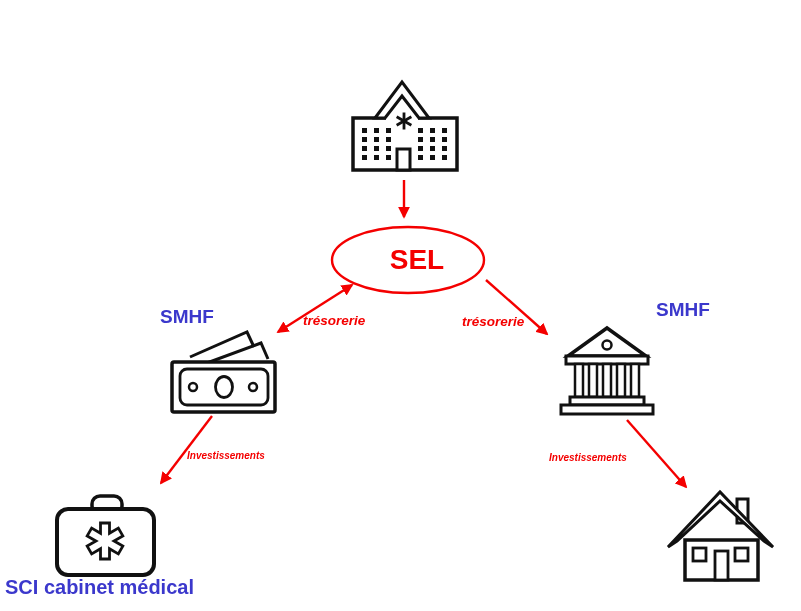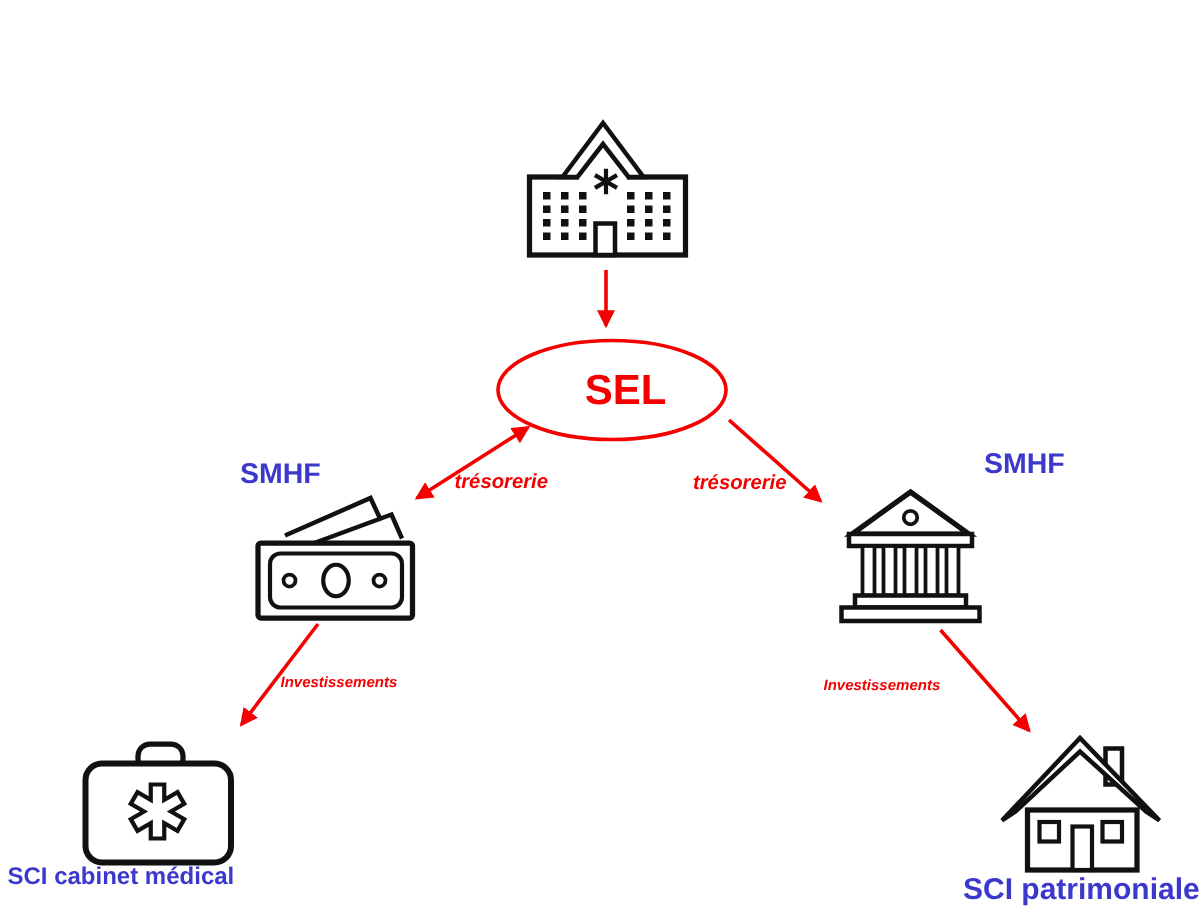"SCI cabinet médical" div.abs { font-size: 16px -> 20px }
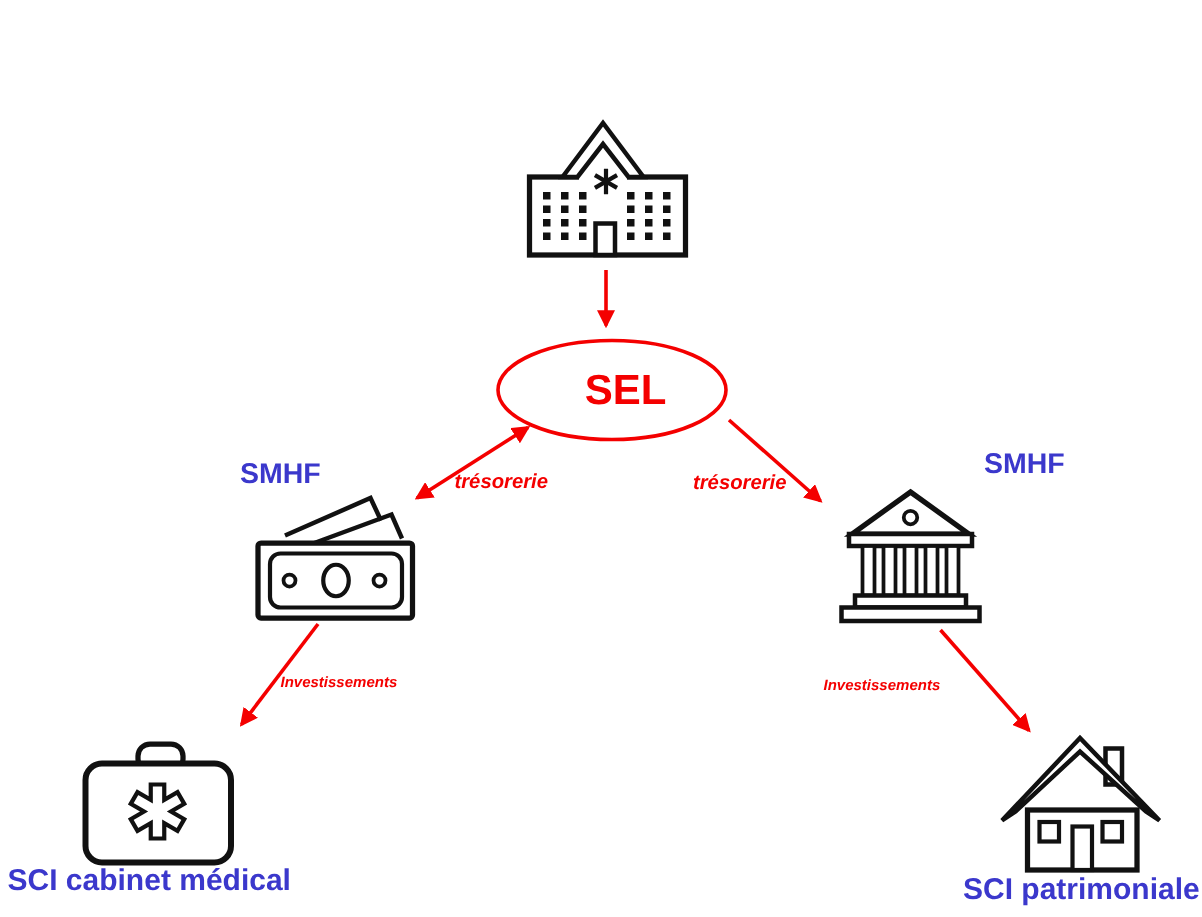"SCI patrimoniale" div.abs { html: <div>SCI patrimoniale</div> -> none }
